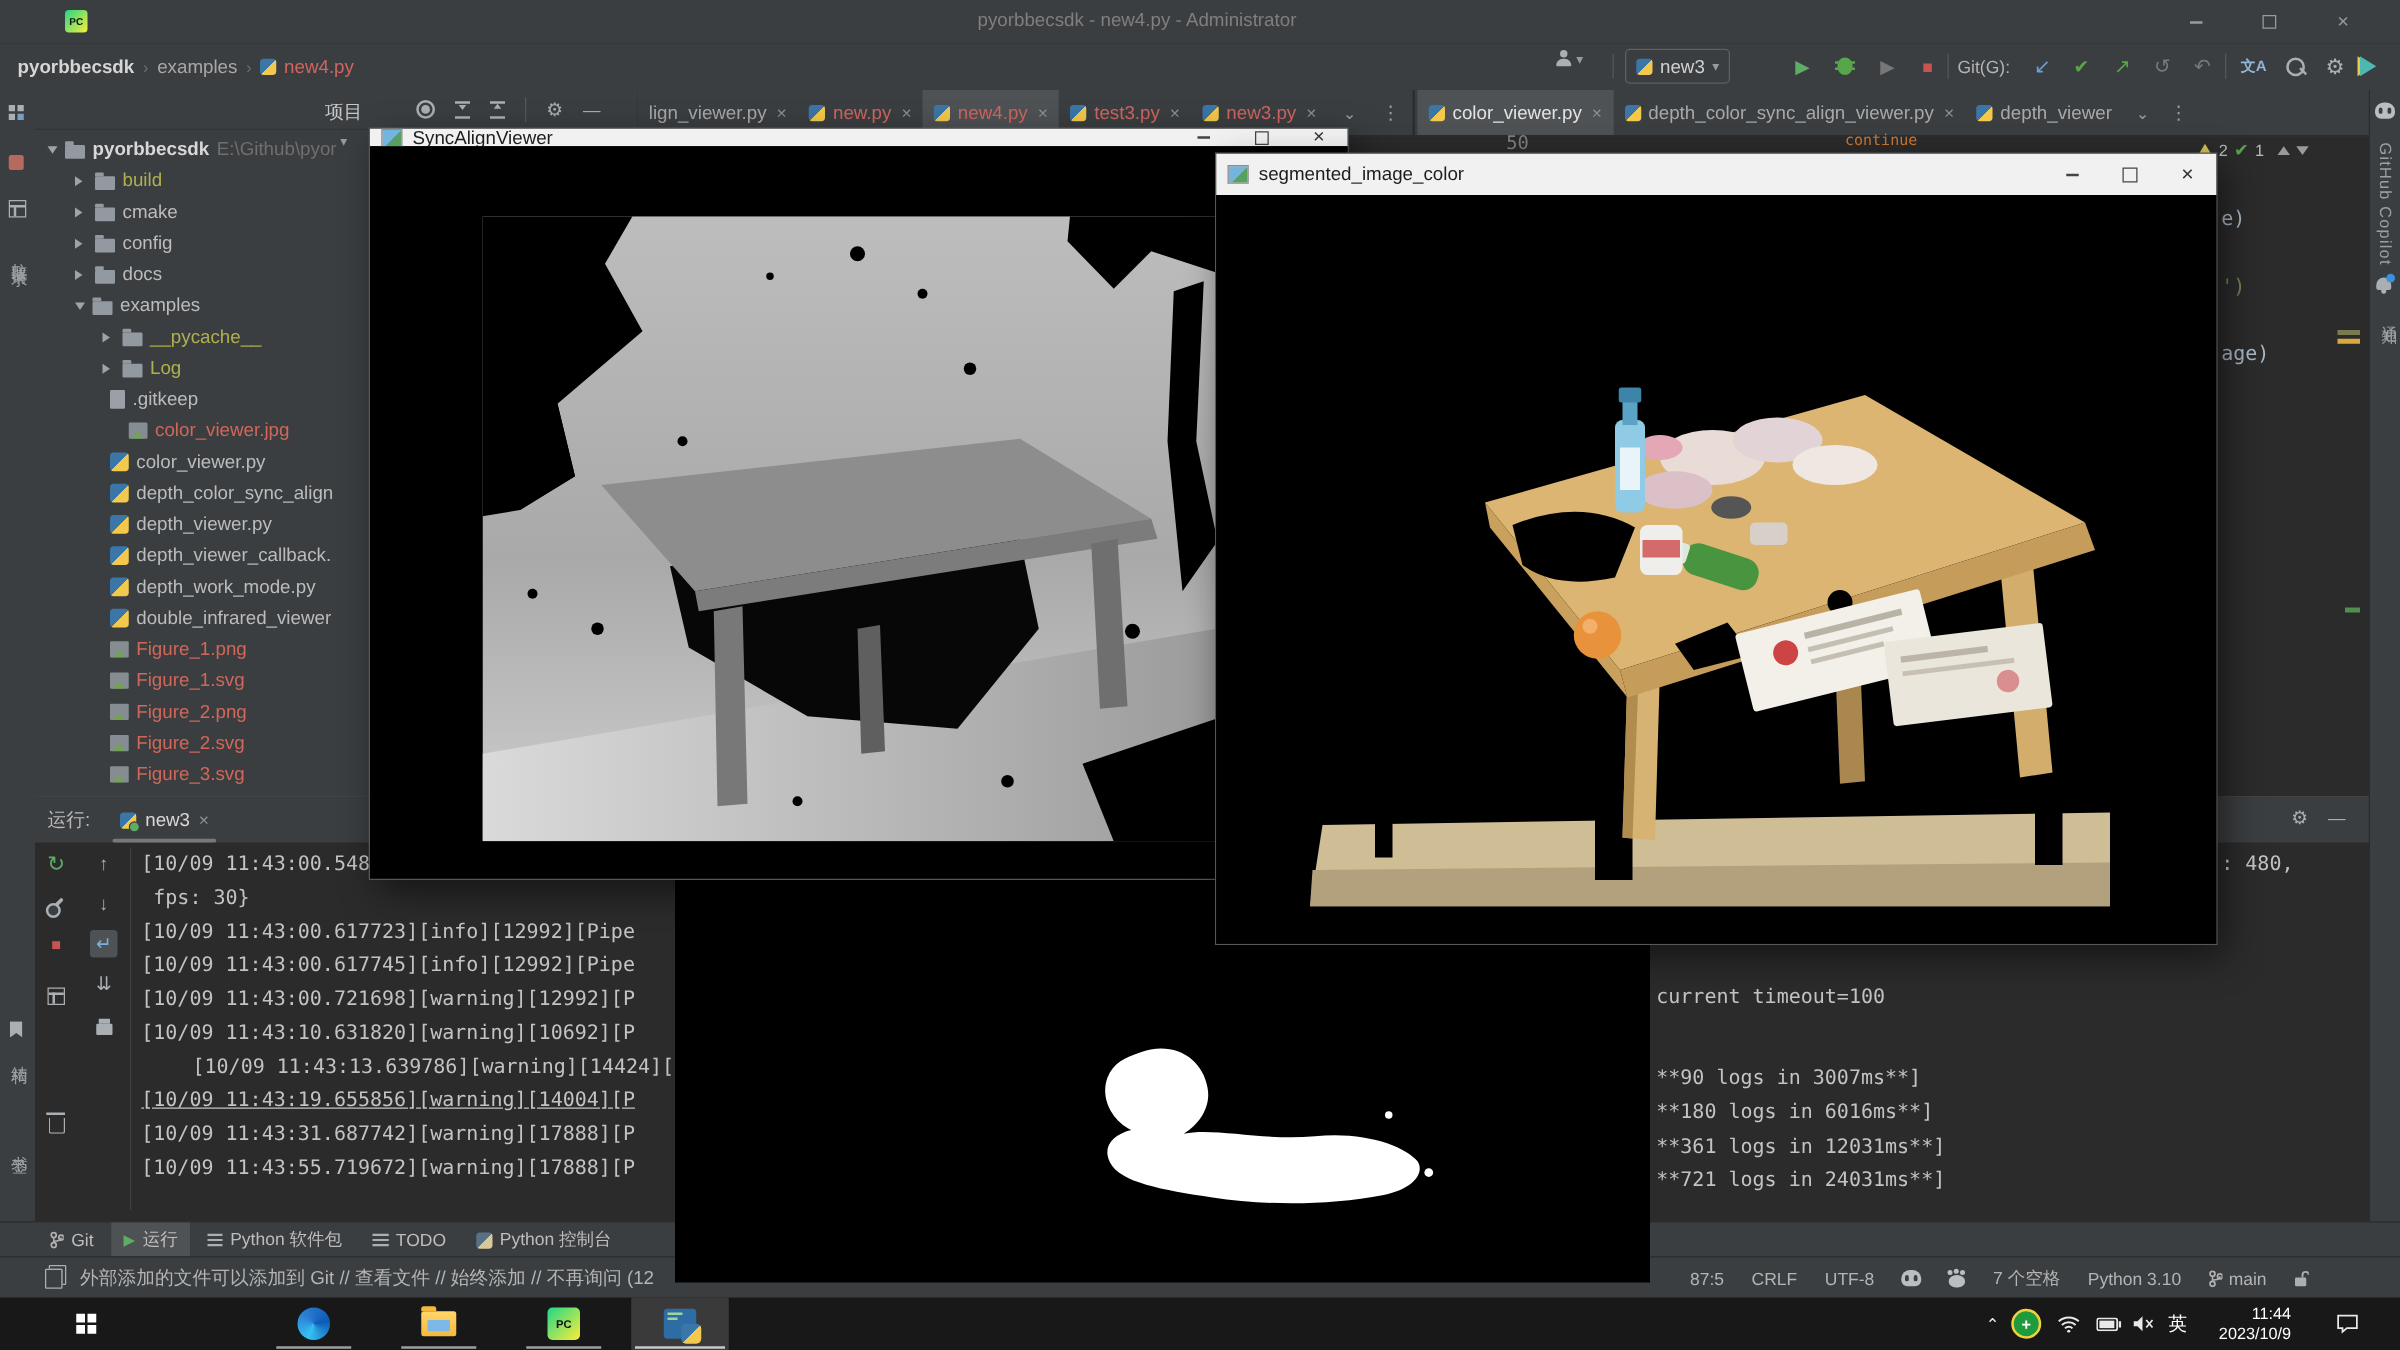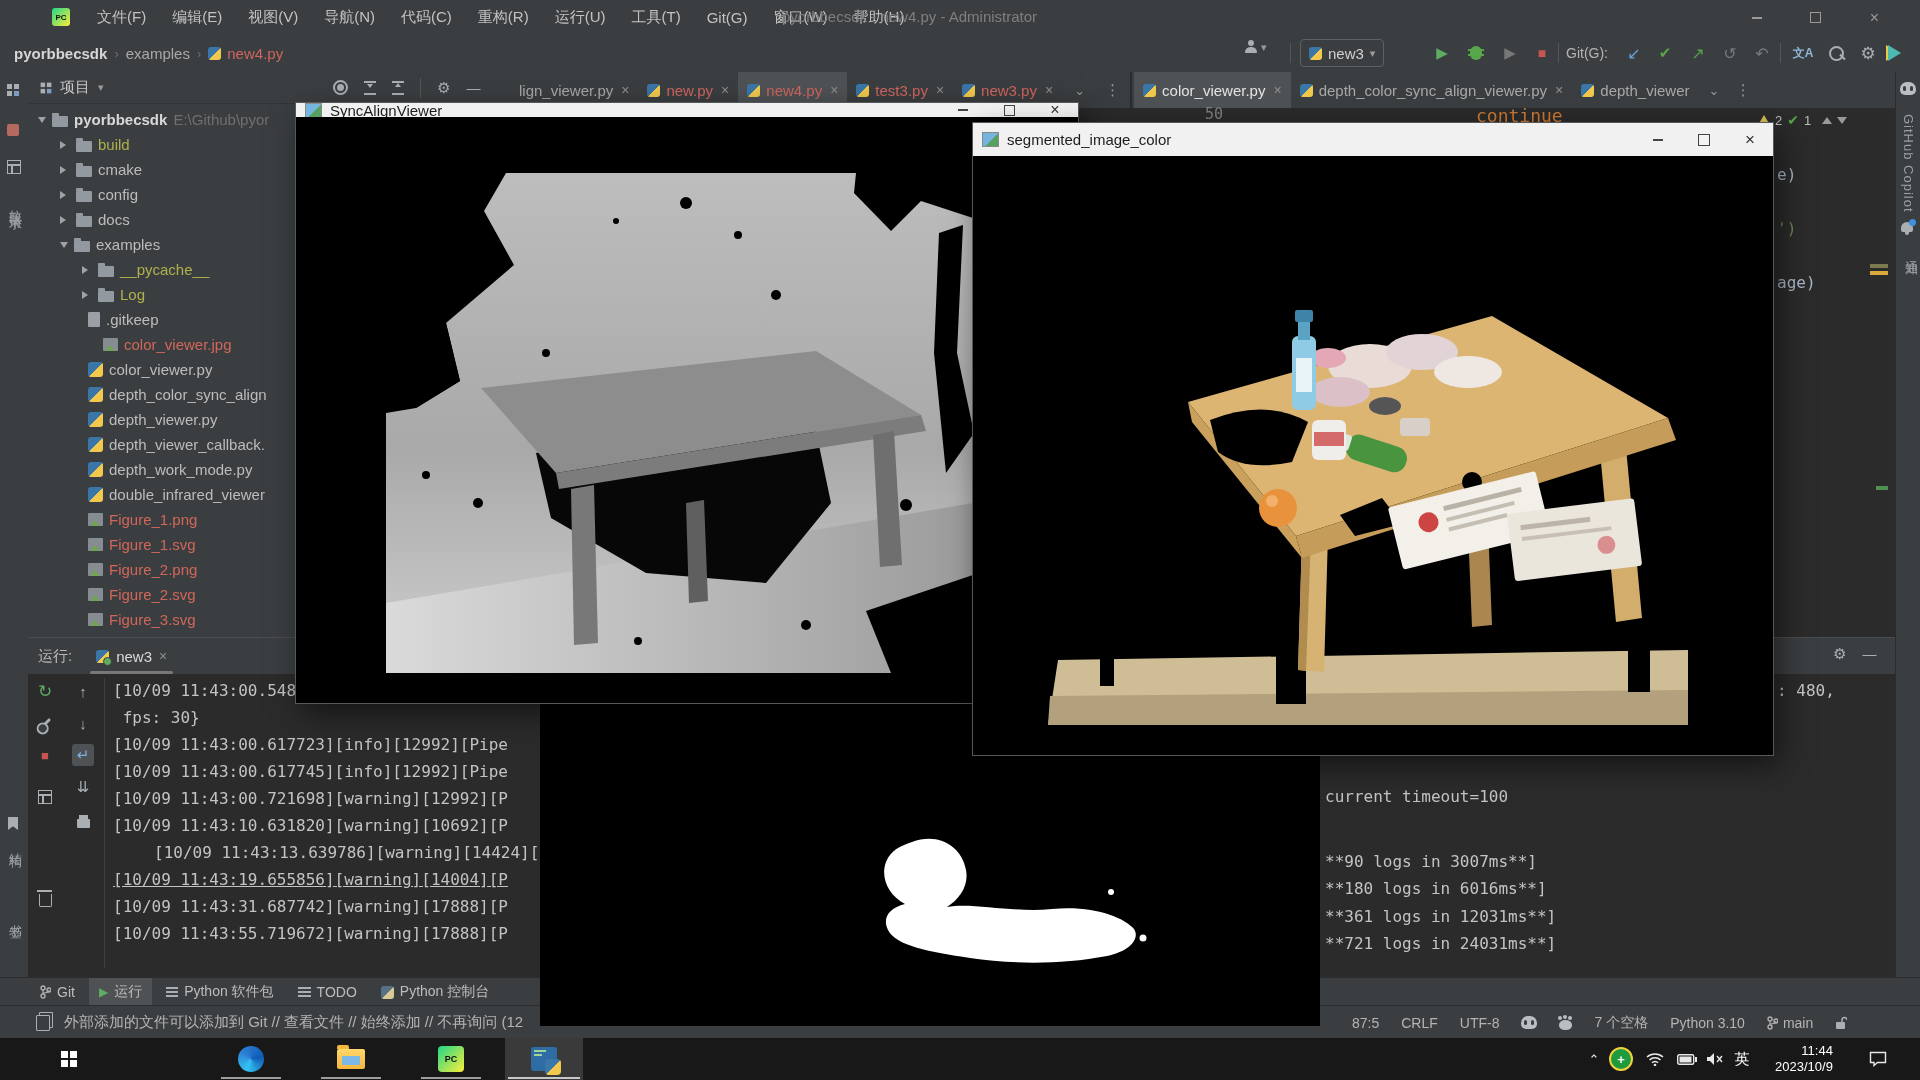"文件(F)" div.flex { html: <div> <span>文件(F)</span> <span>编辑(E)</span> <span>视图(V)</span> <span>导航(N)</span> <span>代码(C)</span> <span>重构(R)</span> <span>运行(U)</span> <span>工具(T)</span> <span>Git(G)</span> <span>窗口(W)</span> <span>帮助(H)</span> </div> -> none }
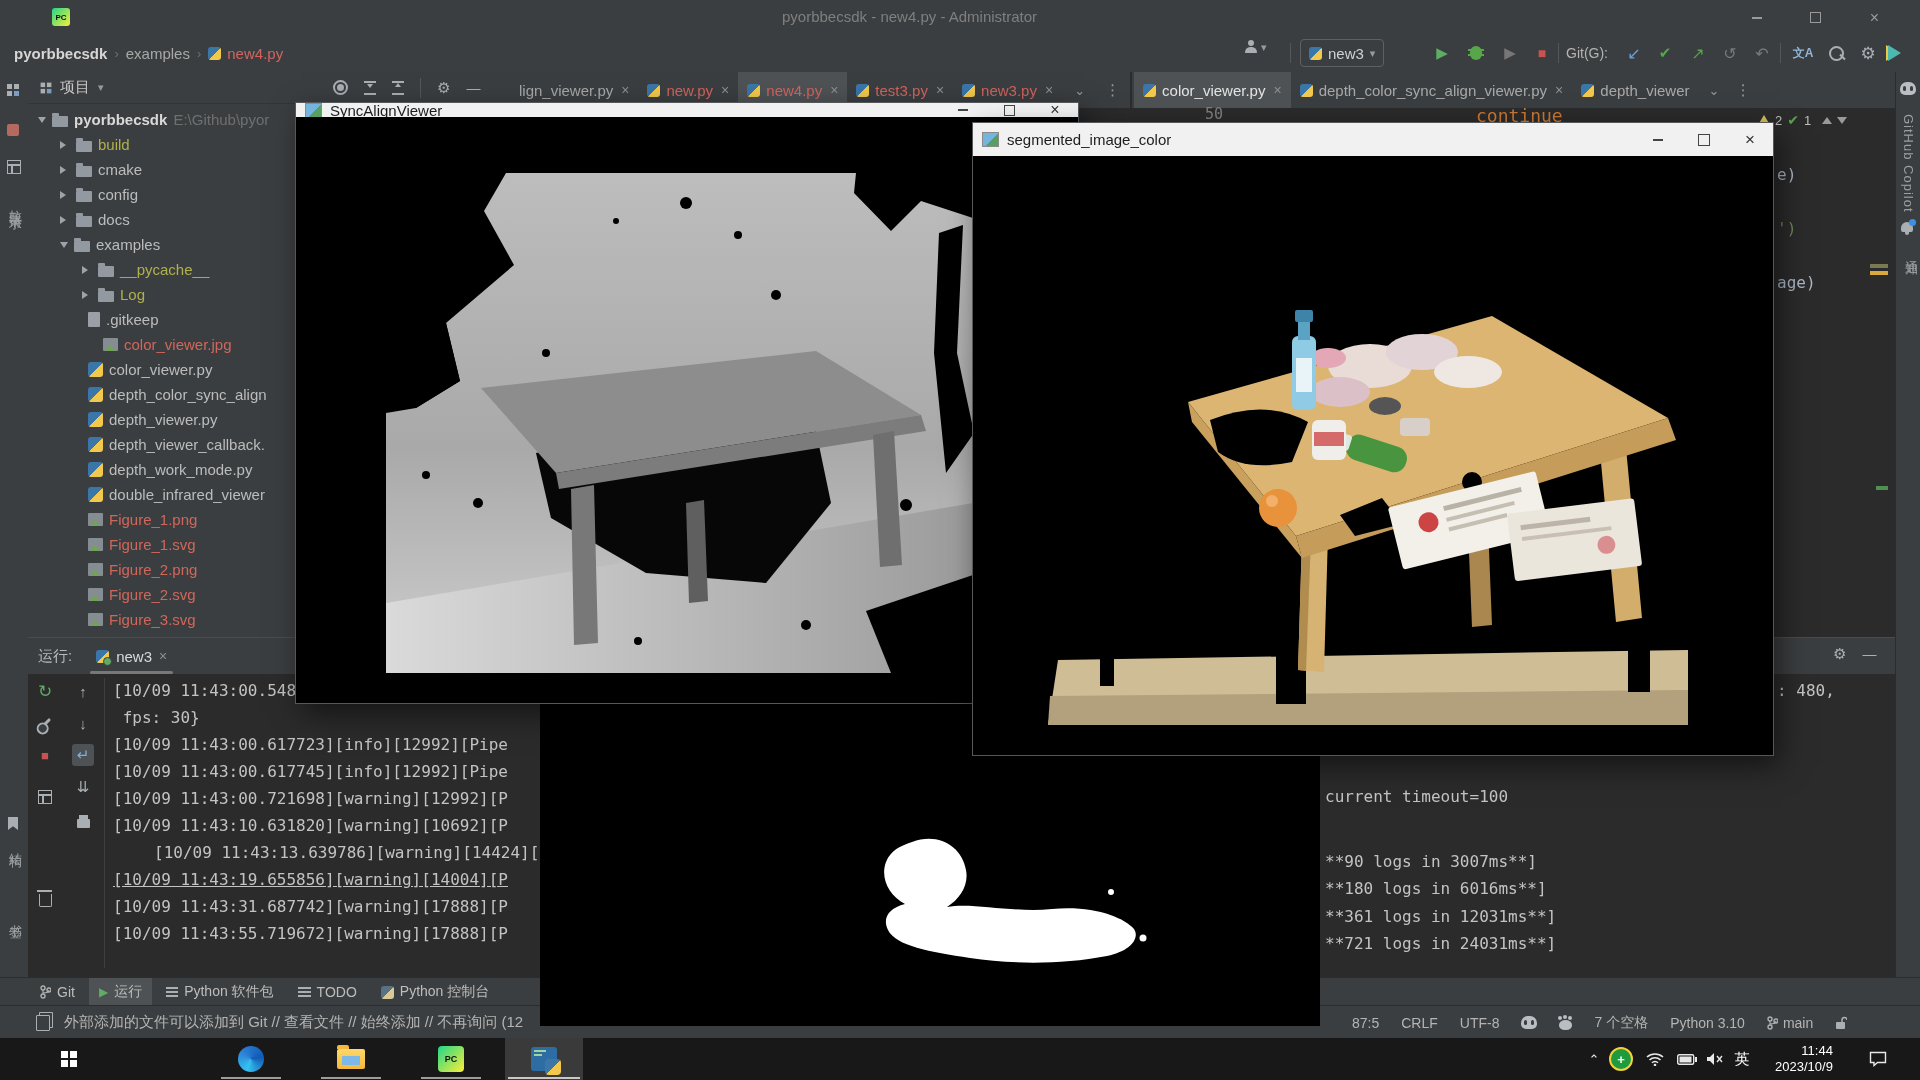"项目" #proj-head { flex-direction: none -> column }
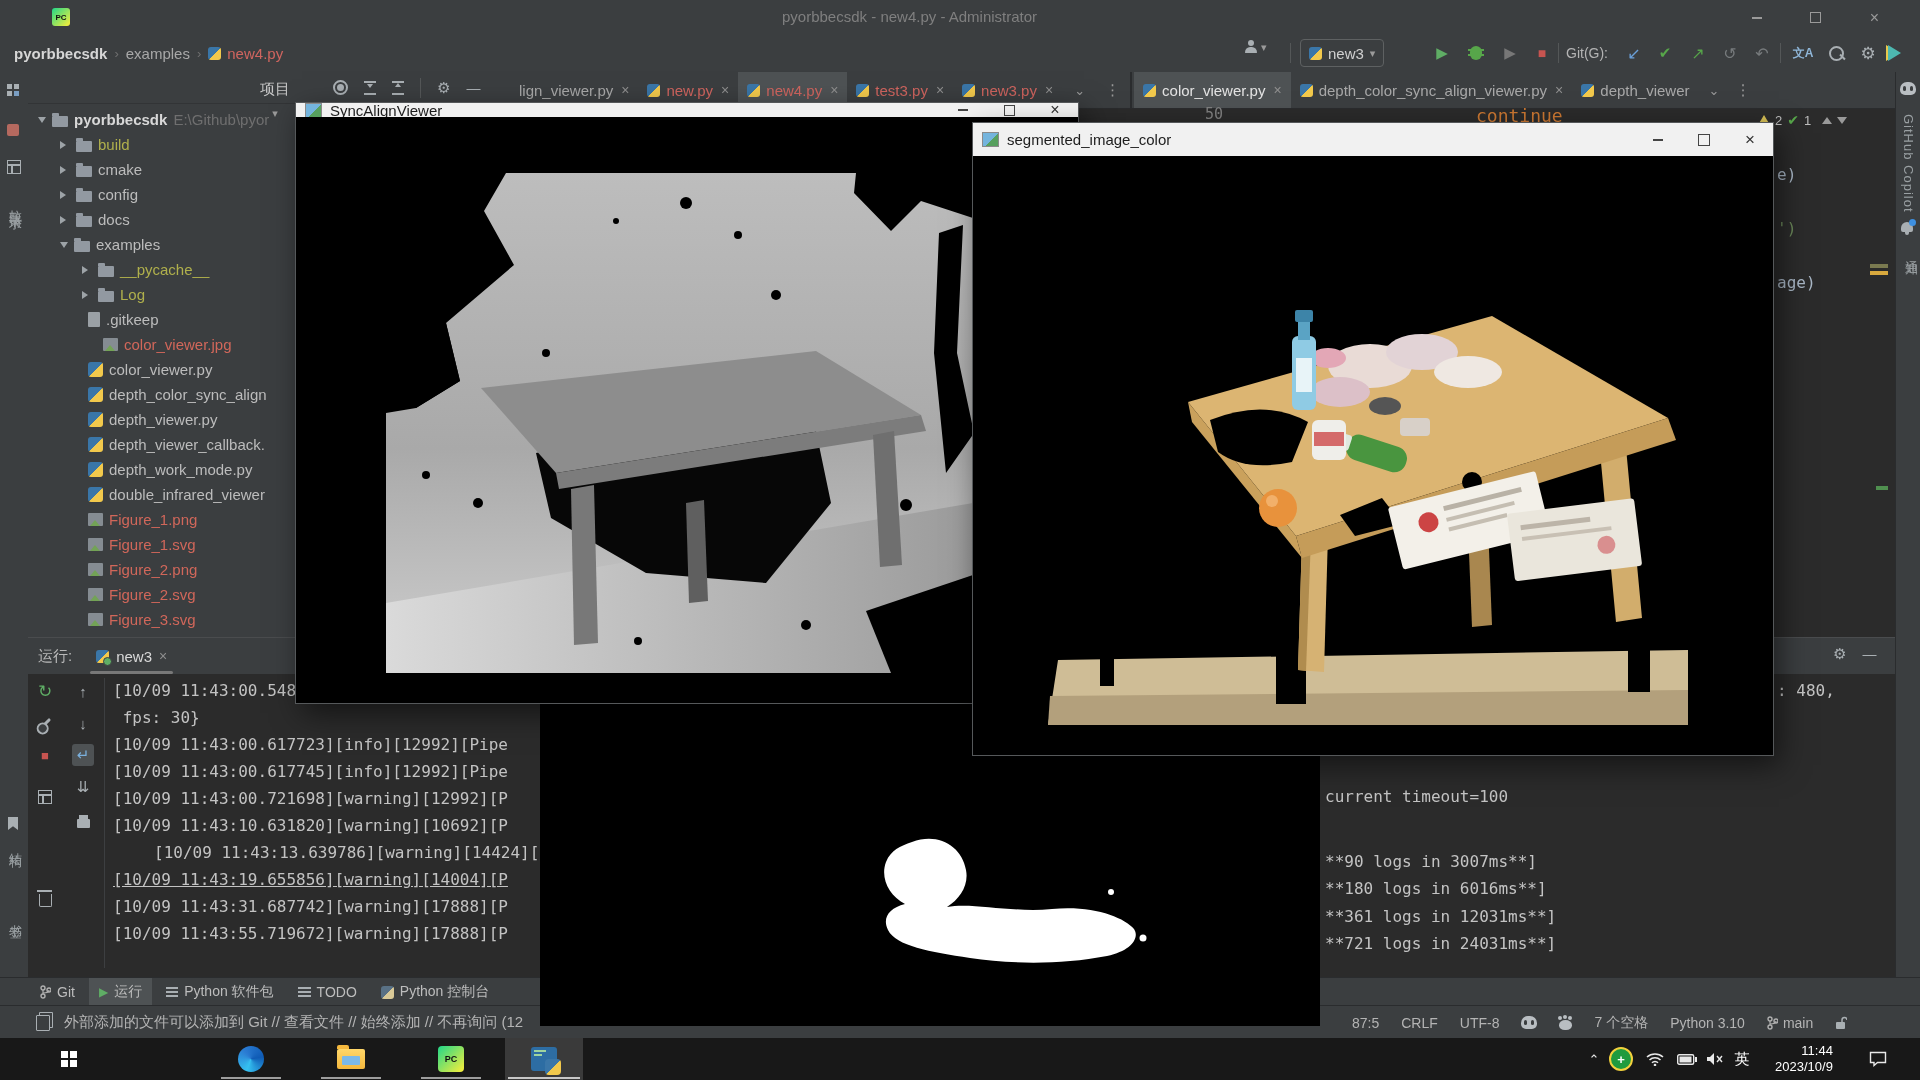"continue" div.abs { font-size: 18px -> 12px }
